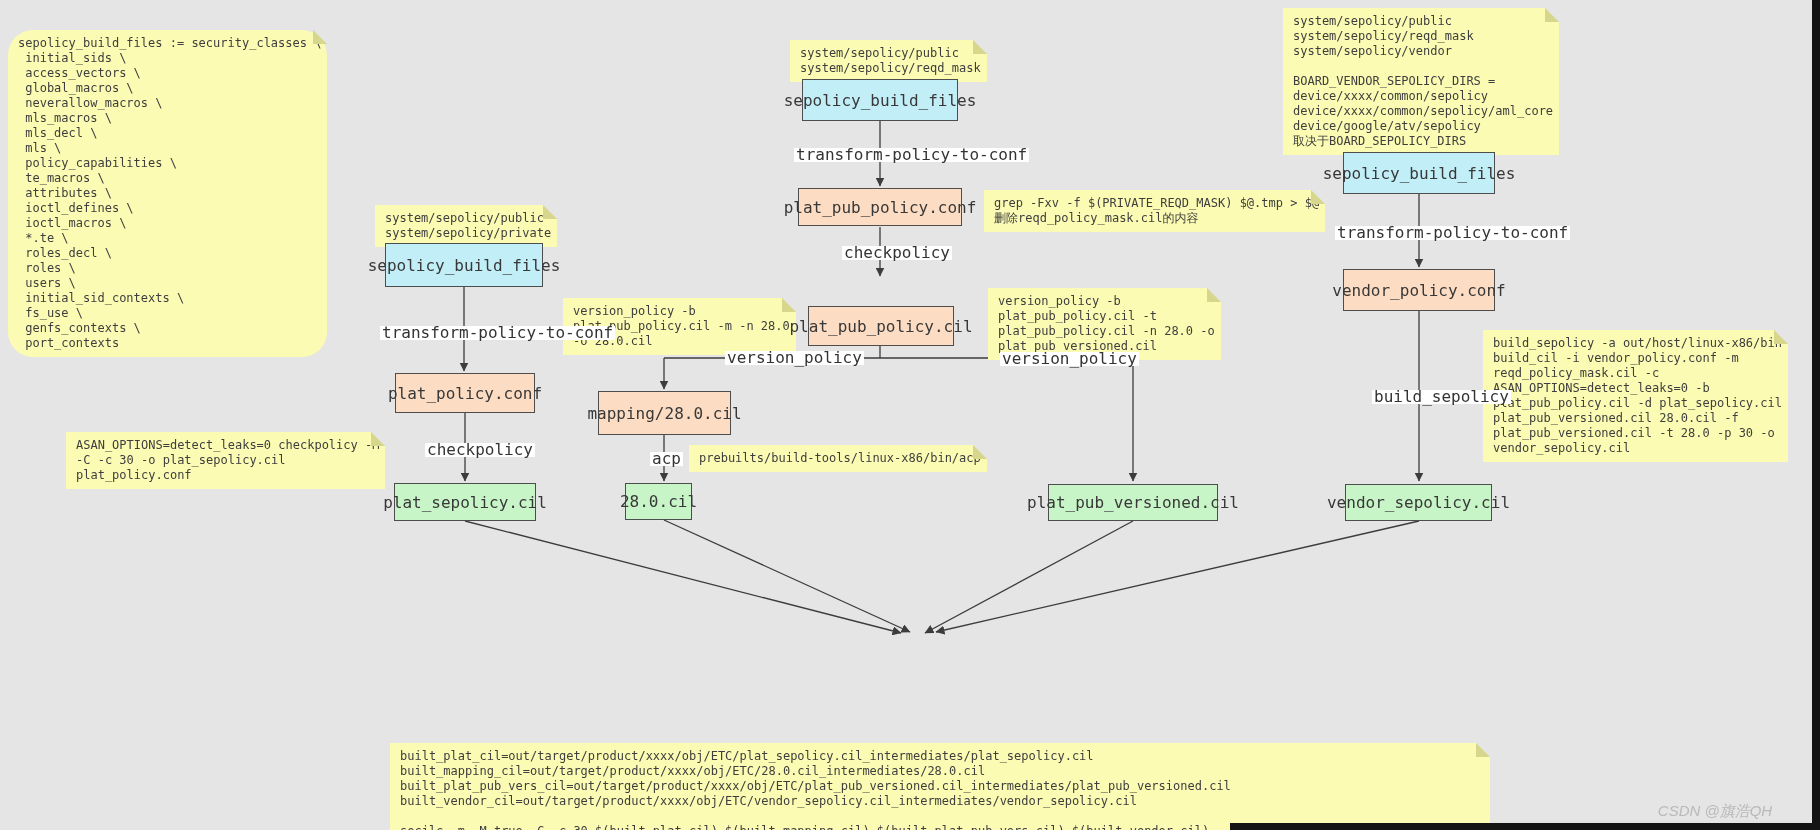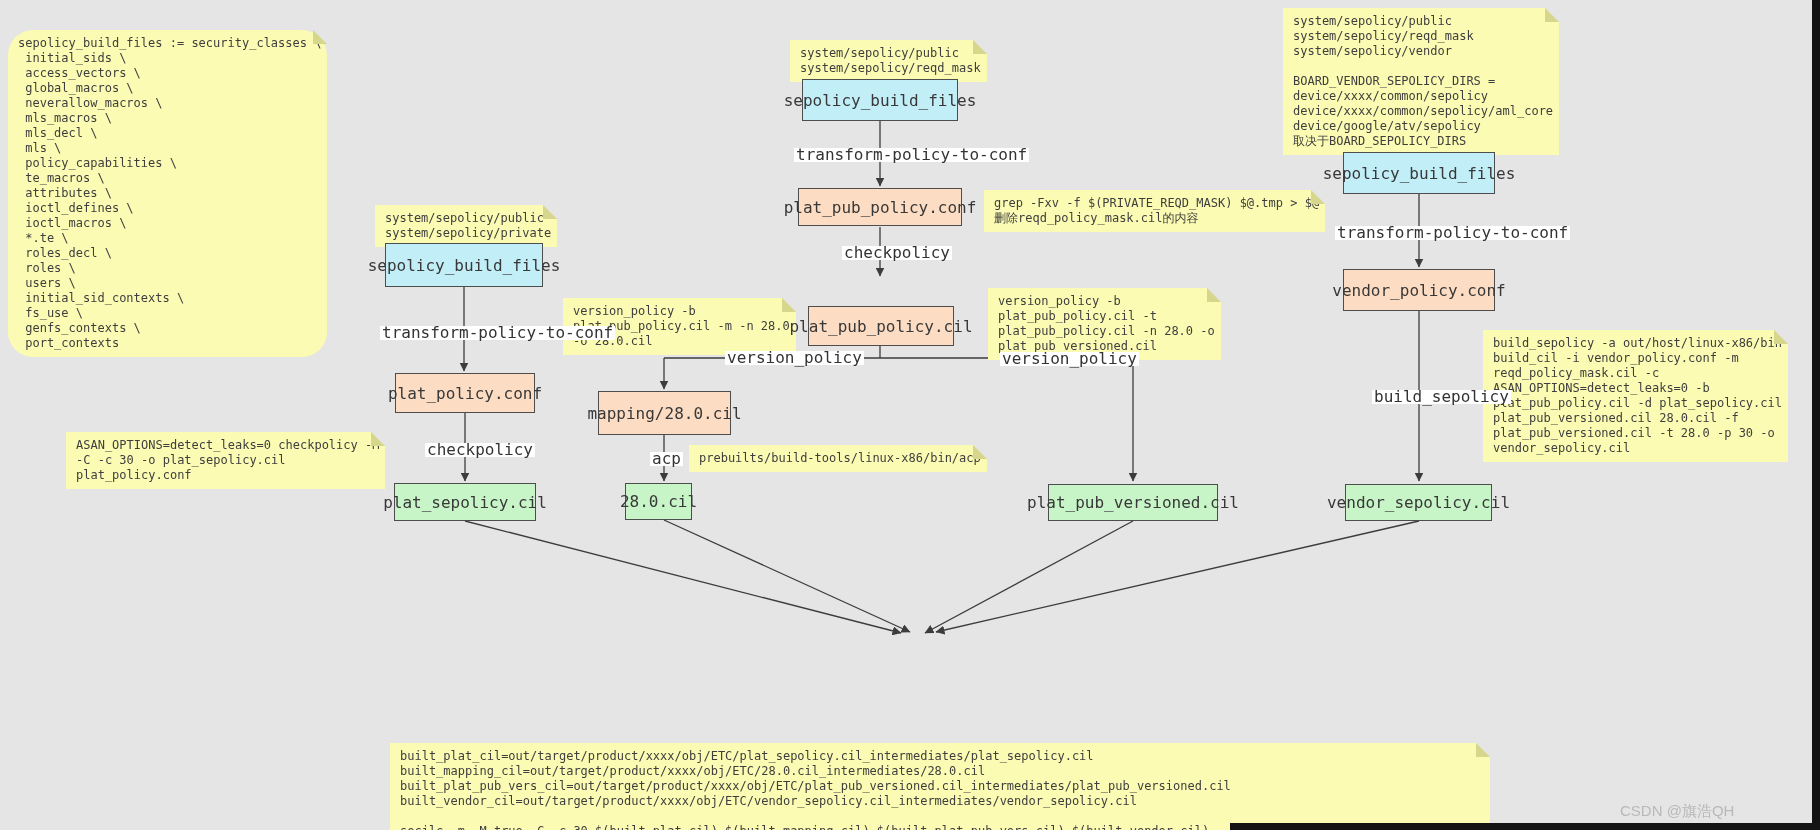"CSDN @旗浩QH" .watermark { font-style: none -> italic; text-align: left -> center }
